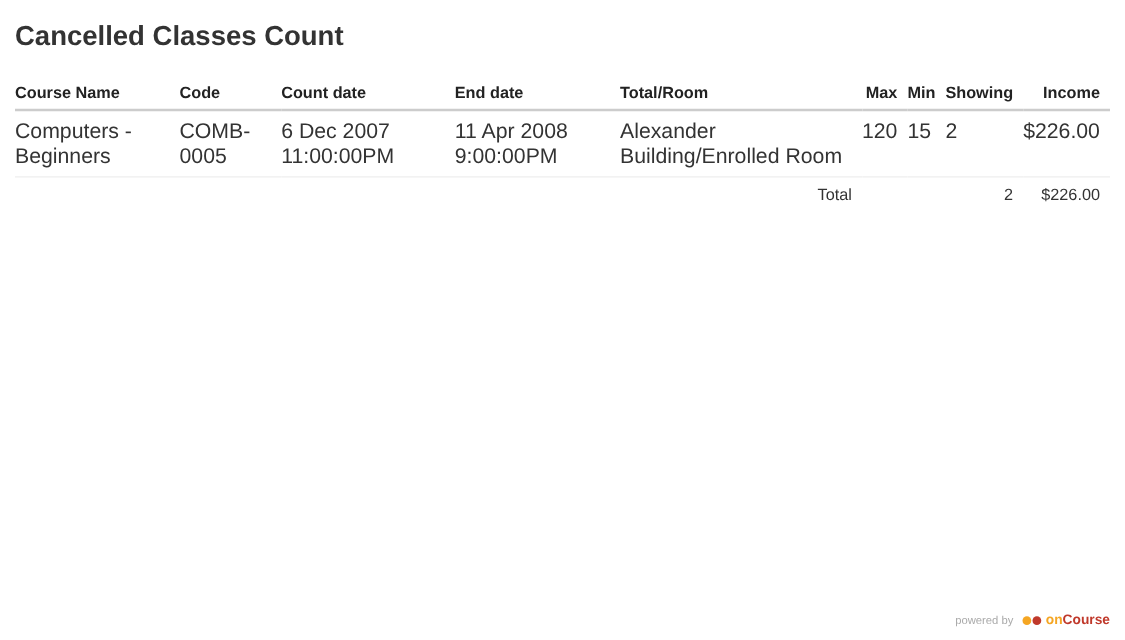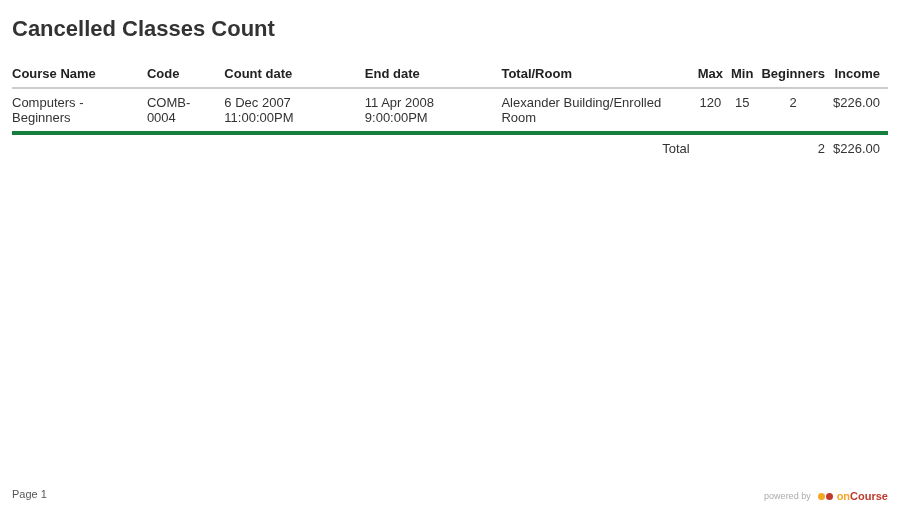"Beginners" th.right { text: Beginners -> Showing }
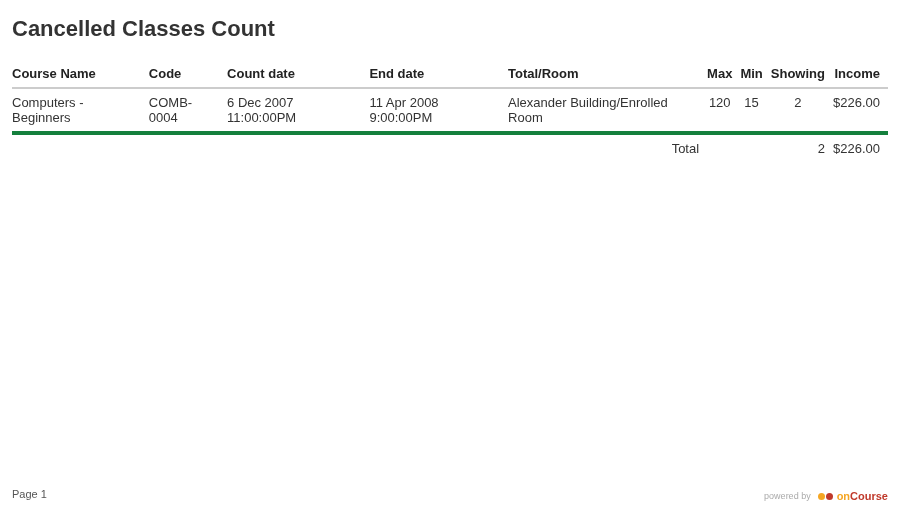"Computers - Beginners" tbody tr td { font-size: 13px -> 17px }
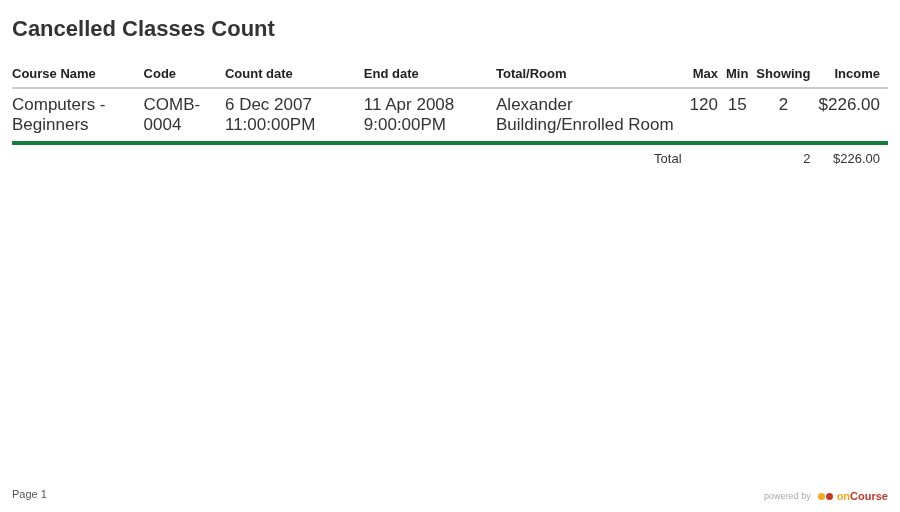"COMB-0004" td { text: COMB-0004 -> COMB-0005 }
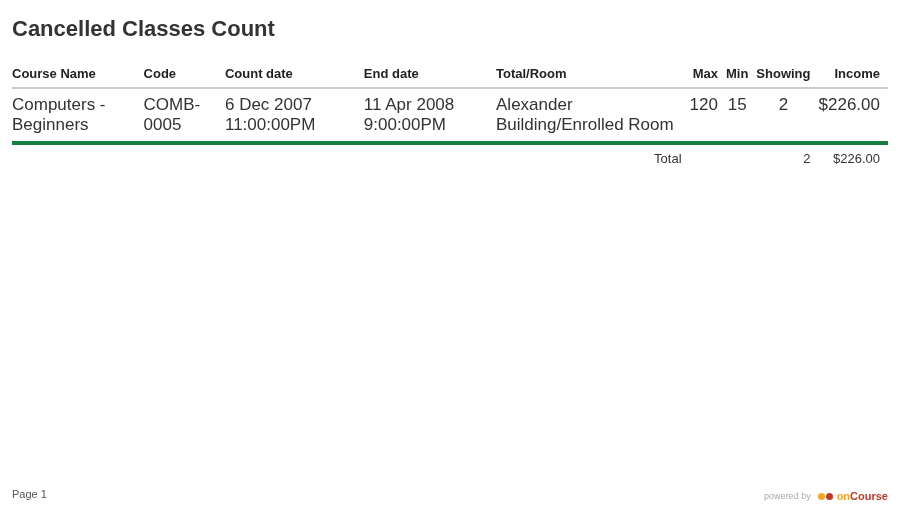"120" tbody tr td.right { text-align: center -> left }
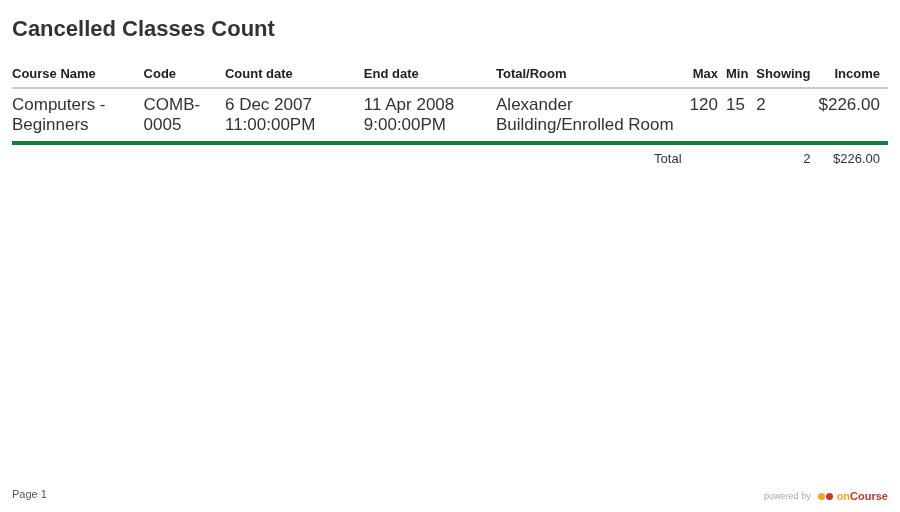"Total" .total-row td { border-top: 4px solid #15803d -> 1px solid #15803d }
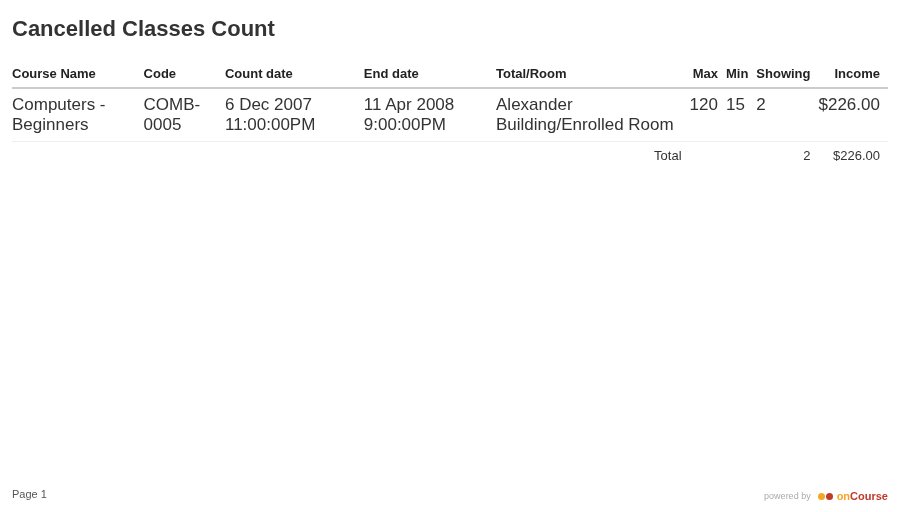"Page 1" div { html: <div>Page 1</div> -> none }
